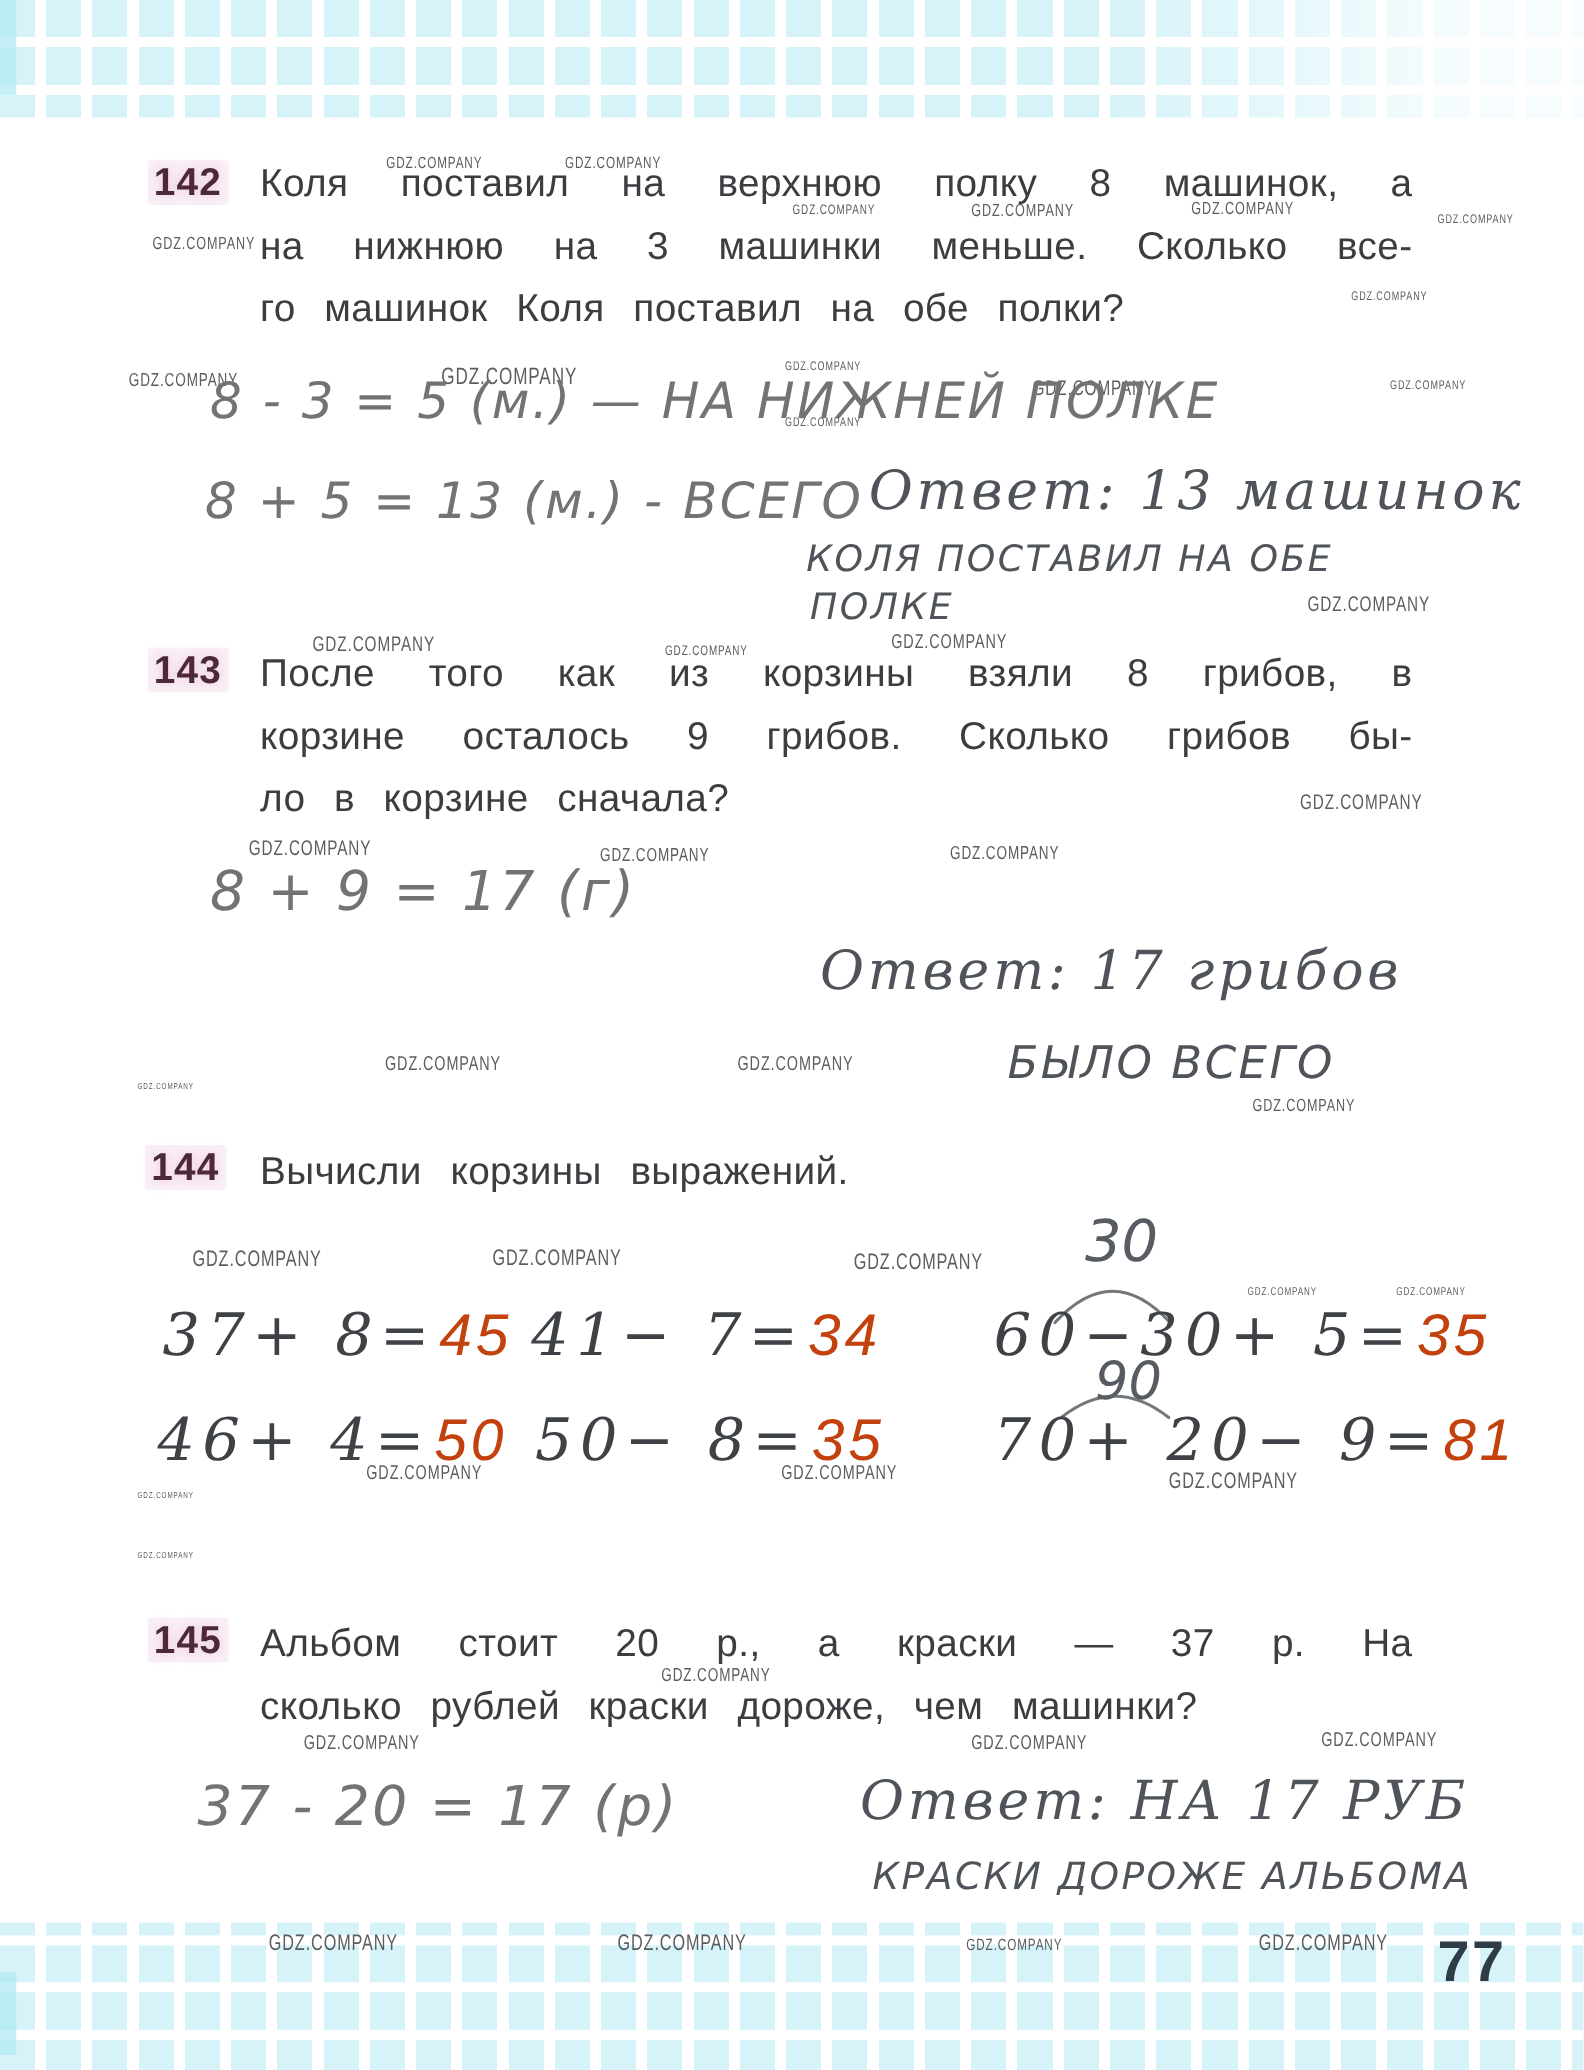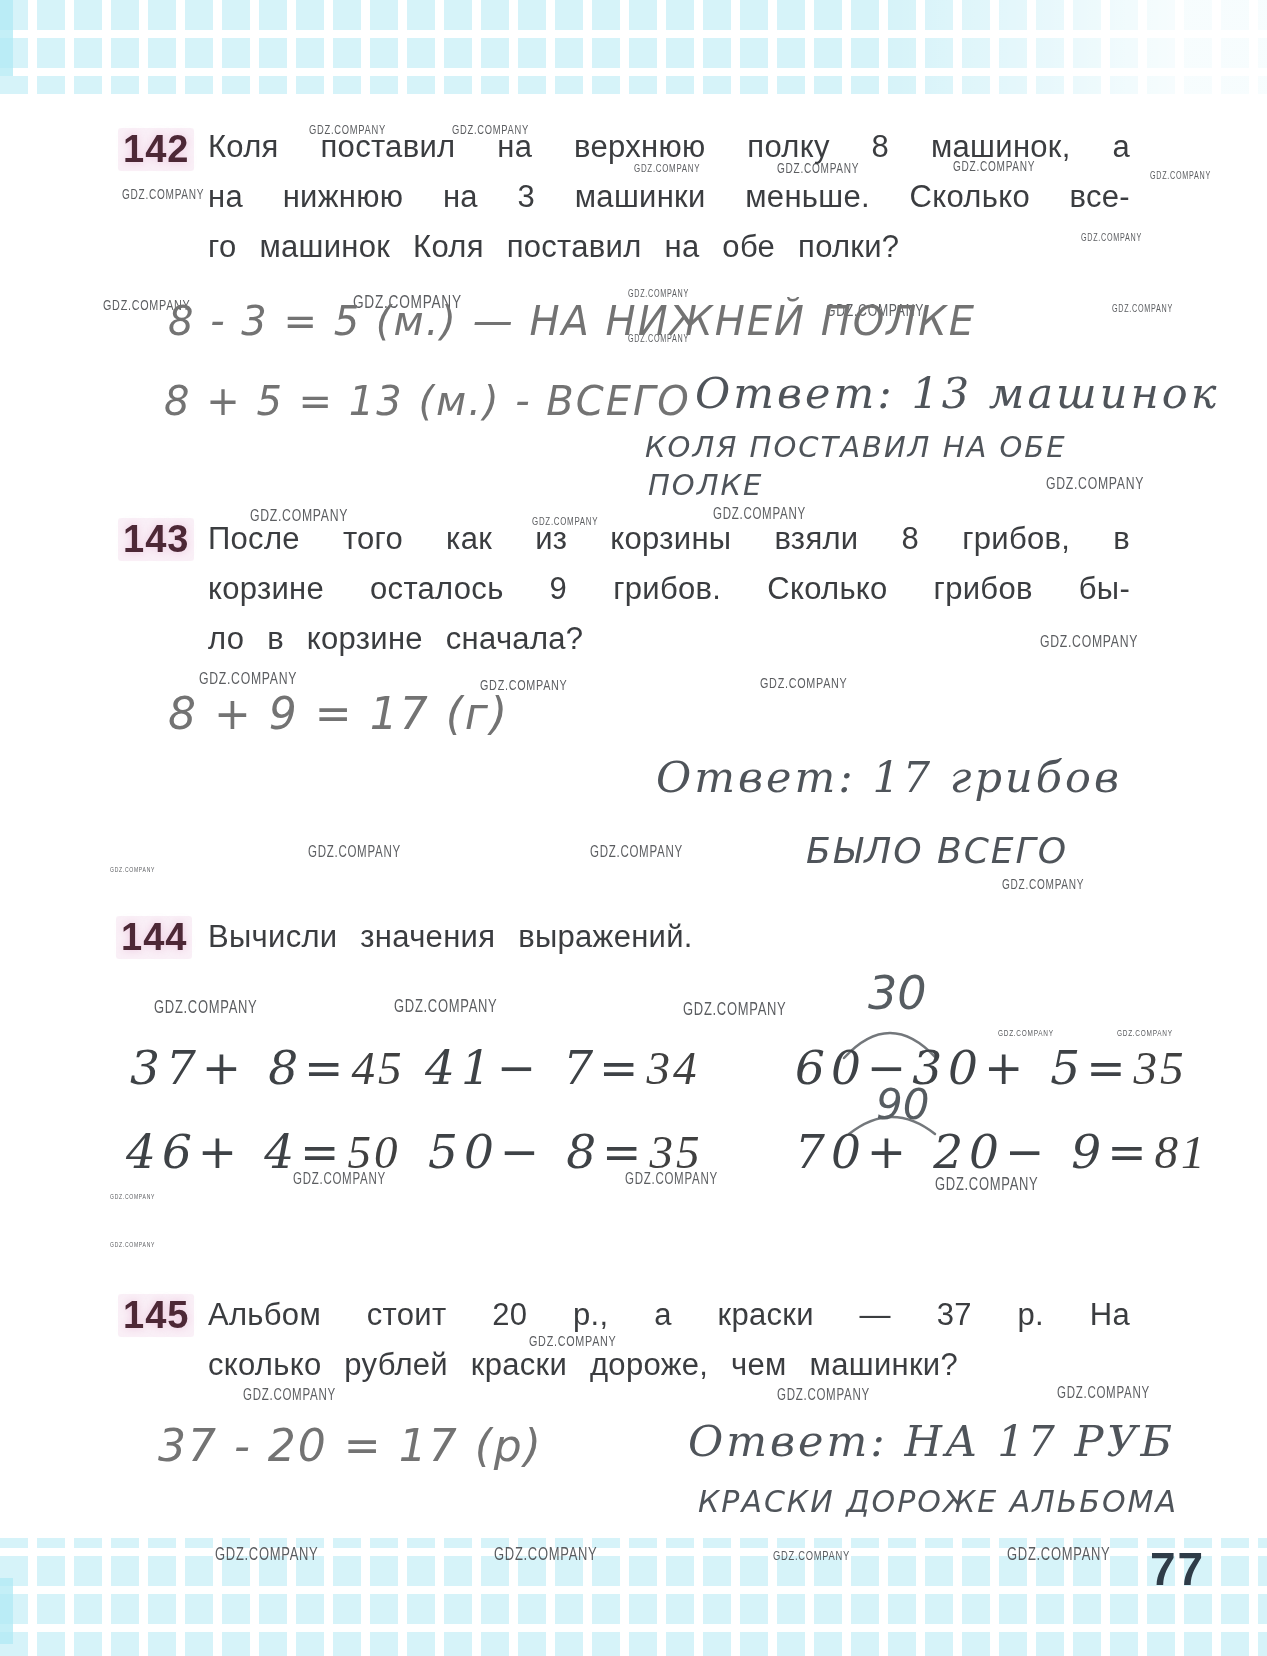"142" .pnum { font-size: 38px -> 31px }
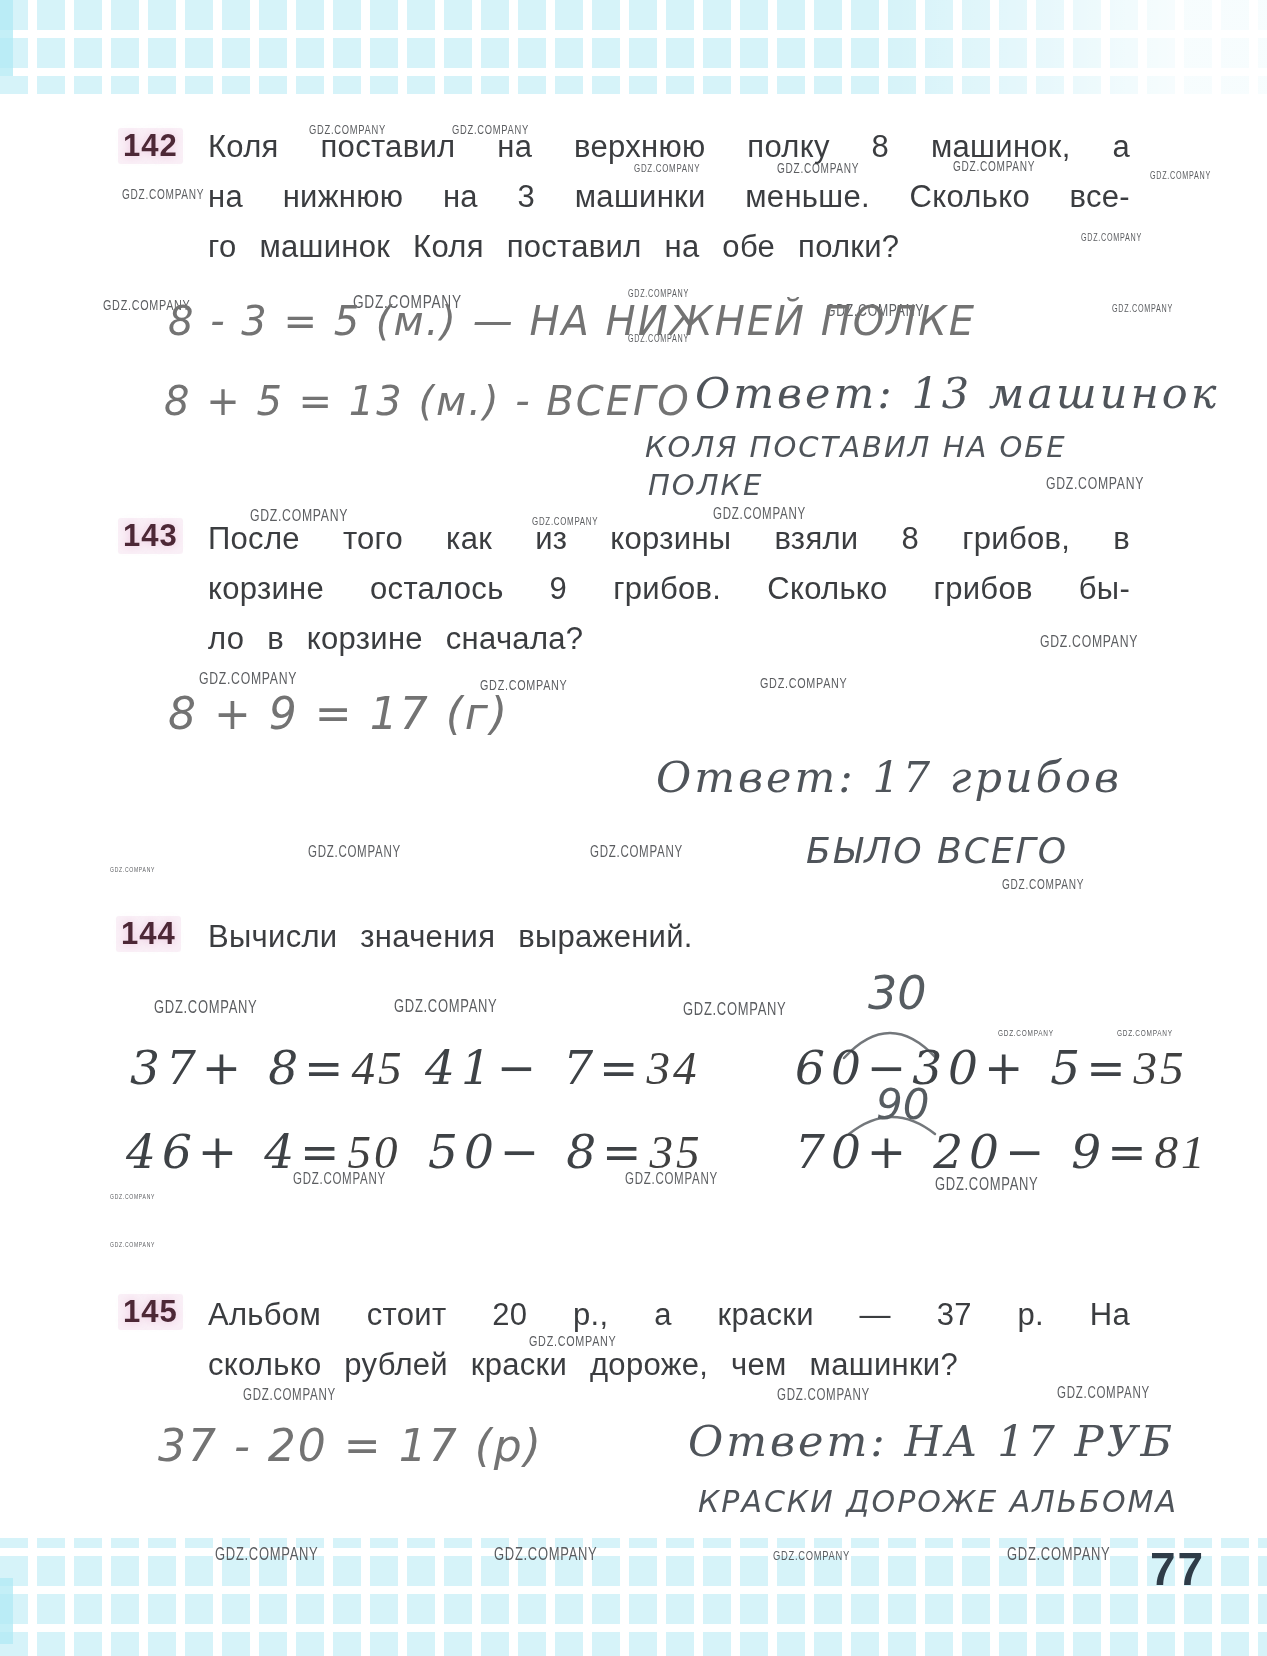"Вычисли значения выражений." div.pline { text: значения -> корзины }
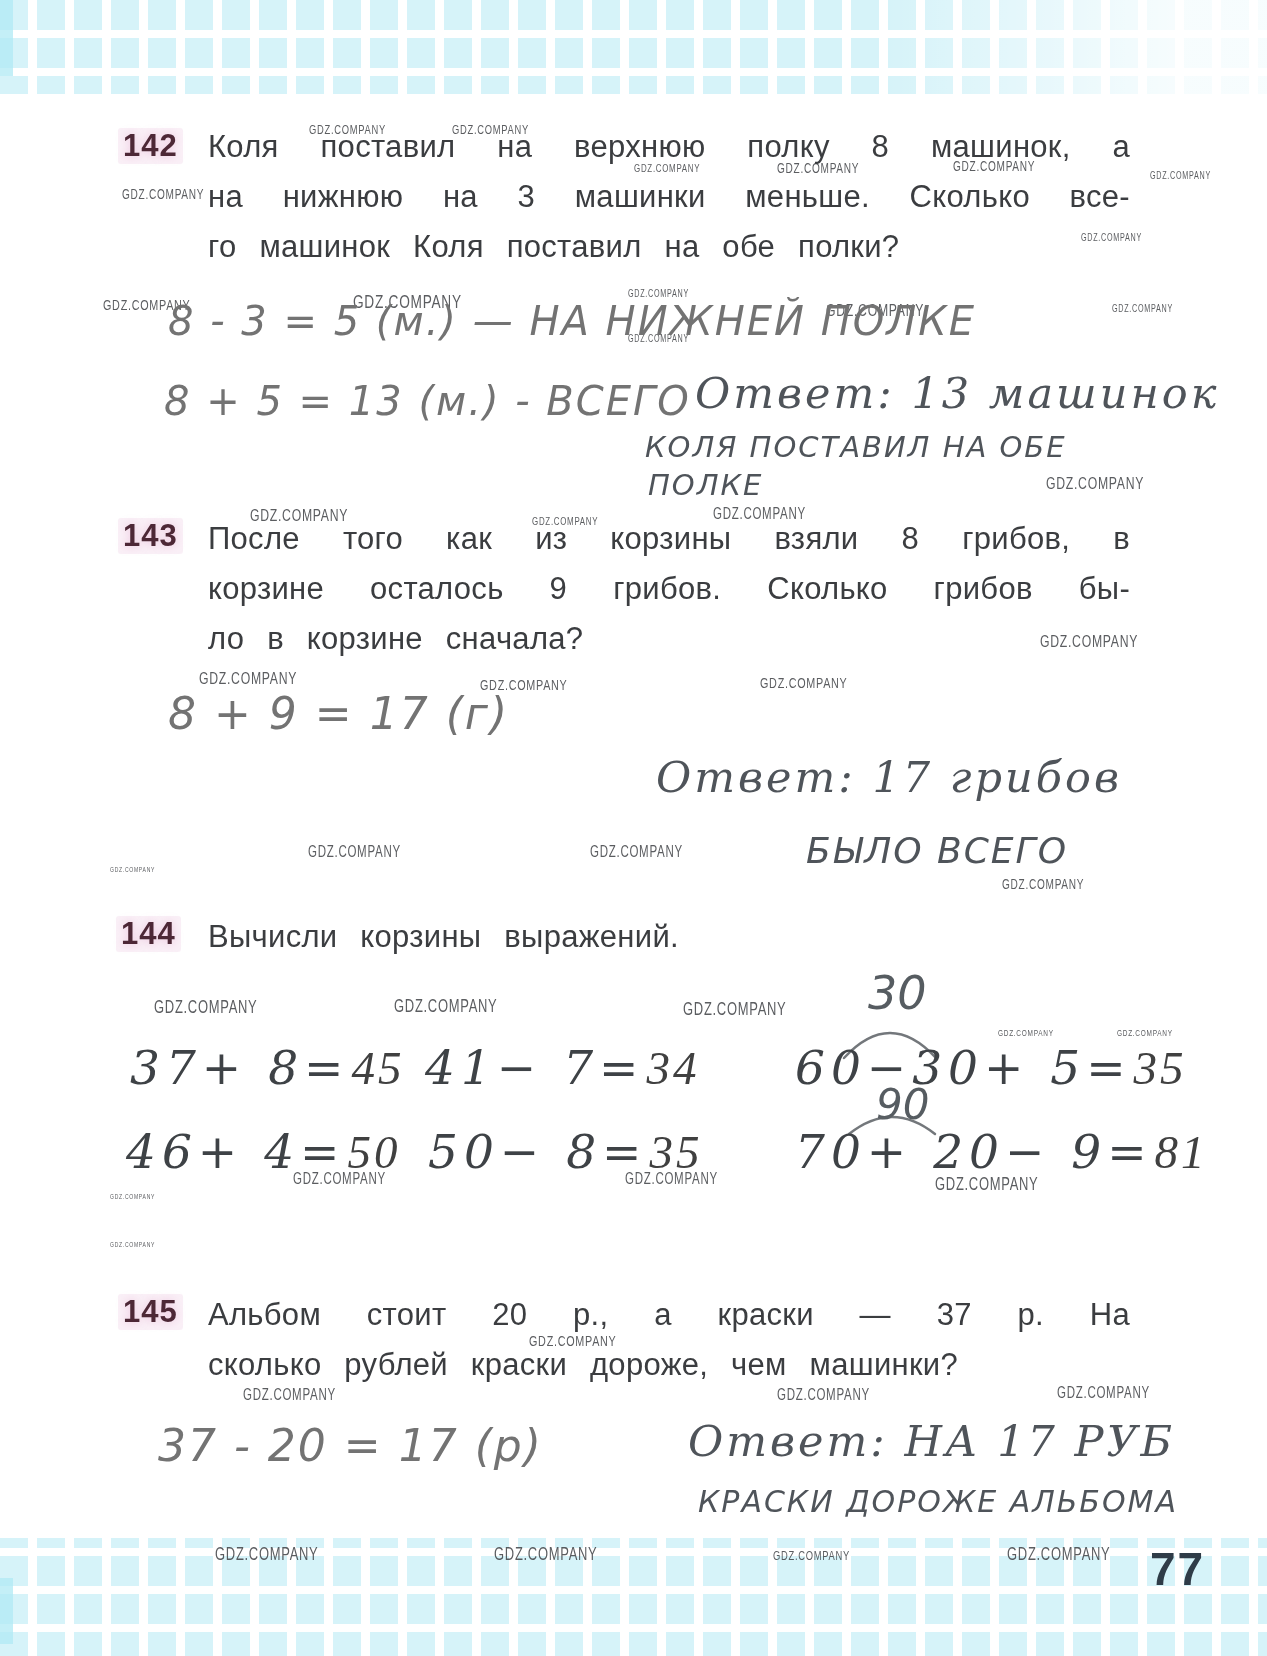"45" .expr .ans { color: #404040 -> #c2410c; font-family: Liberation Serif, serif -> Liberation Sans, sans-serif }
